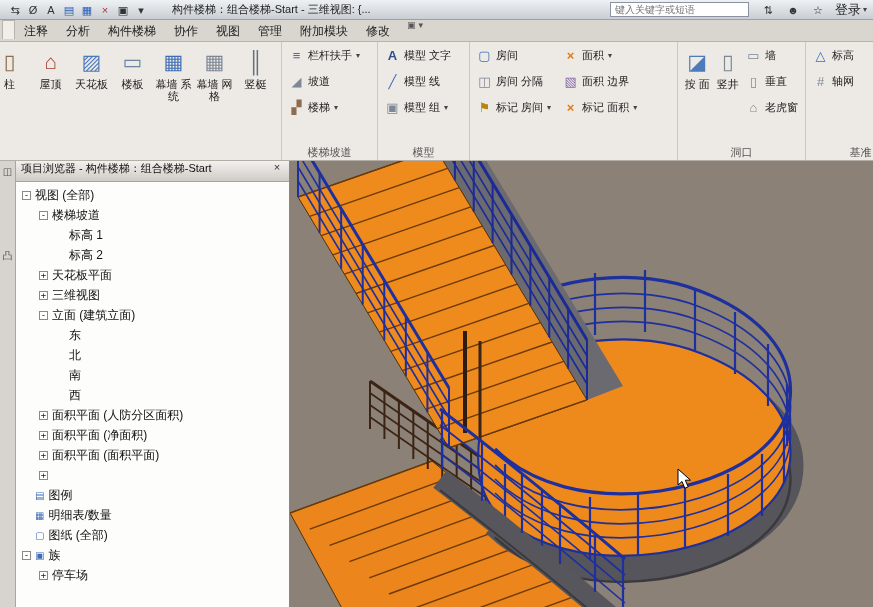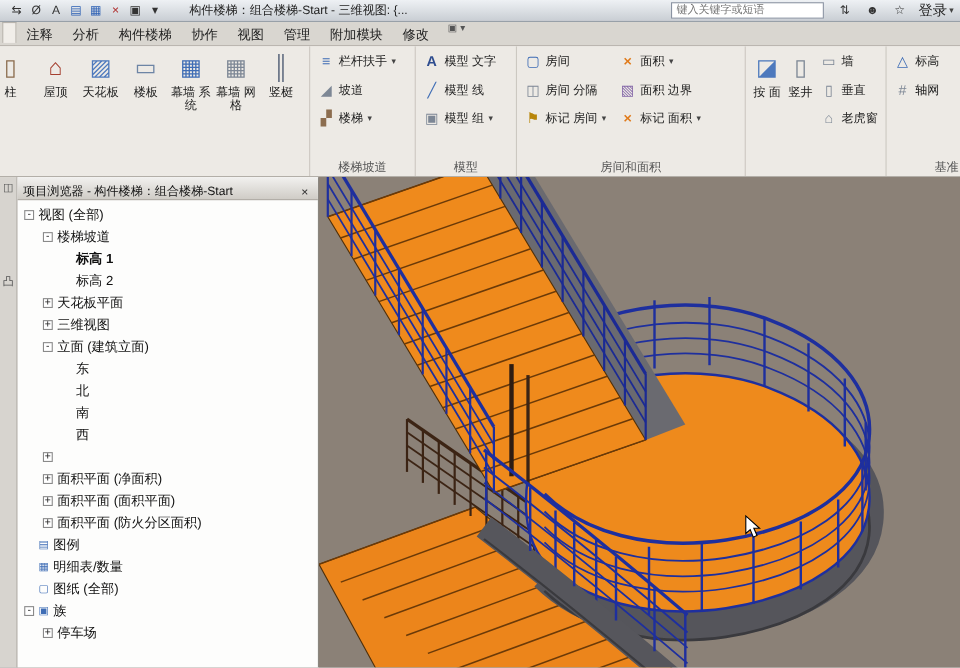"房间和面积" div.plabel { html: <div>房间和面积</div> -> none }
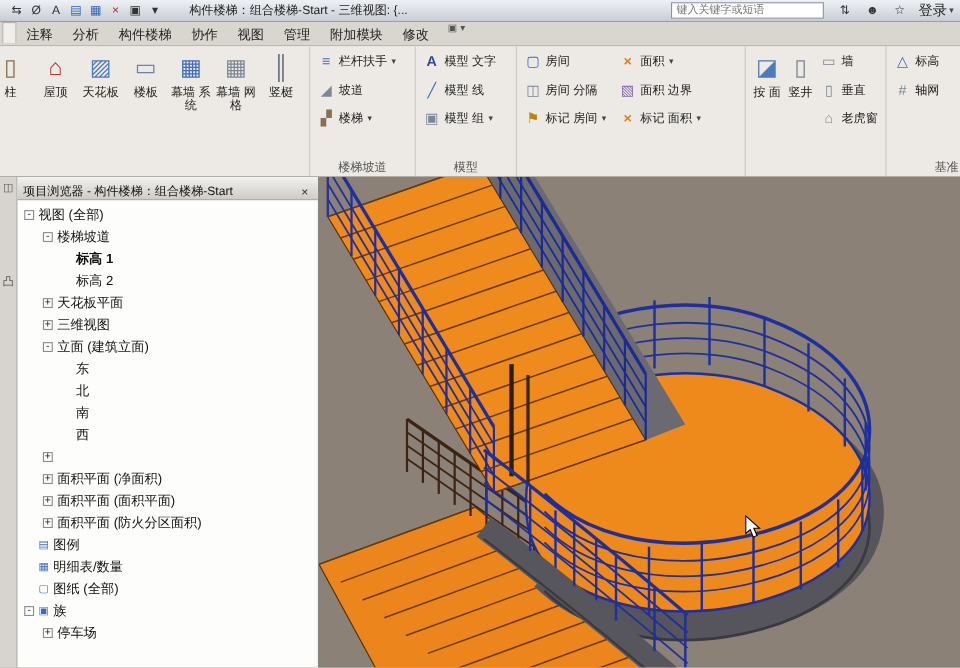"洞口" div.plabel { html: none -> <div>洞口</div> }
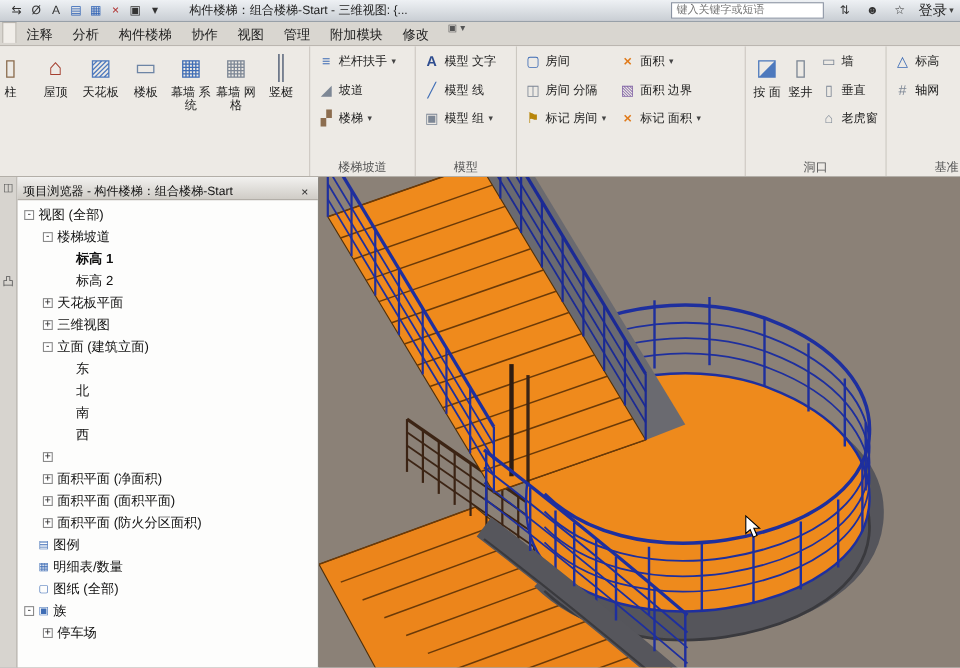"项目浏览器 - 构件楼梯：组合楼梯-Start" .bheader { align-items: flex-end -> flex-start }
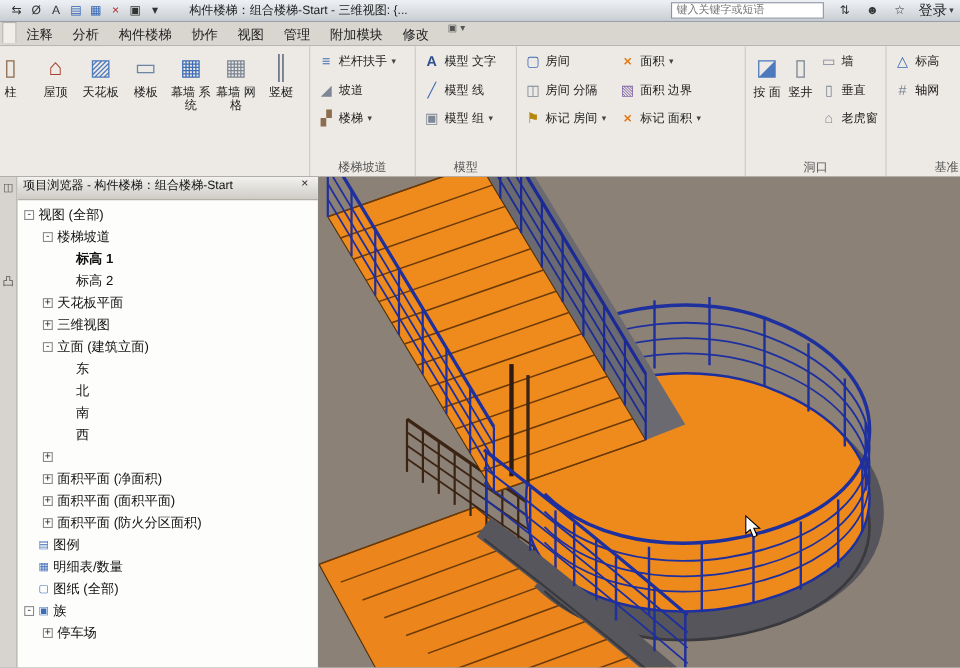"标高 1" .sel .tlabel { font-weight: bold -> normal }
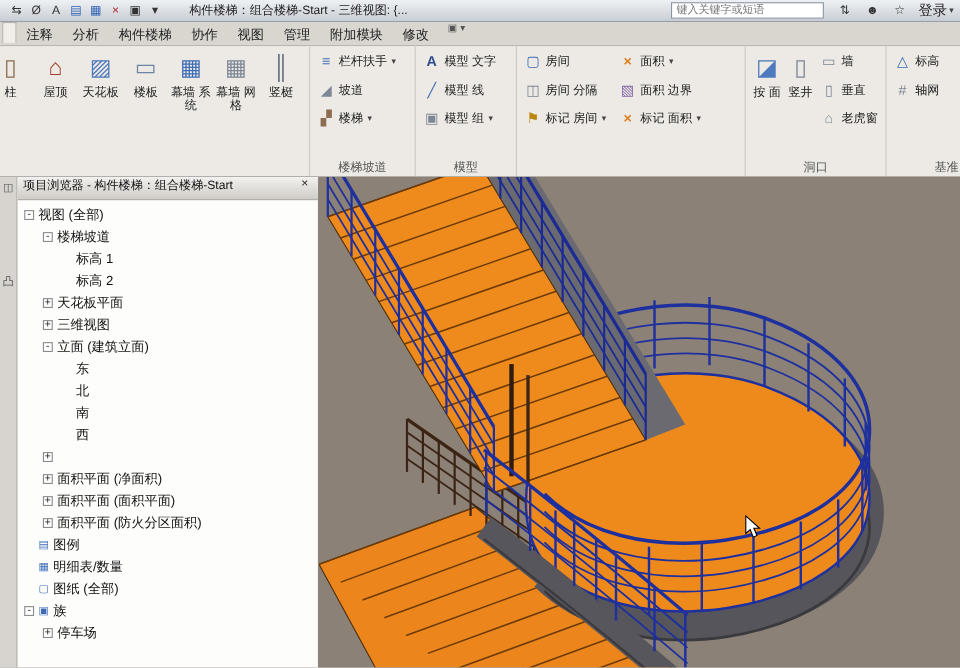"面积平面 (人防分区面积)" span.tlabel { html: none -> <span>面积平面 (人防分区面积)</span> }
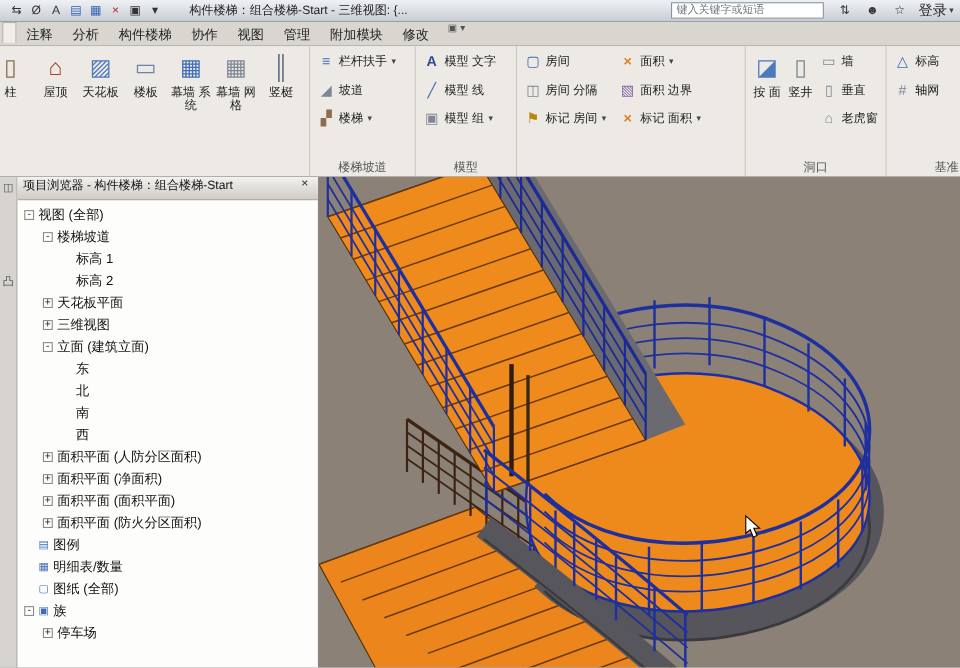"面积平面 (防火分区面积)" span.tlabel { html: <span>面积平面 (防火分区面积)</span> -> none }
